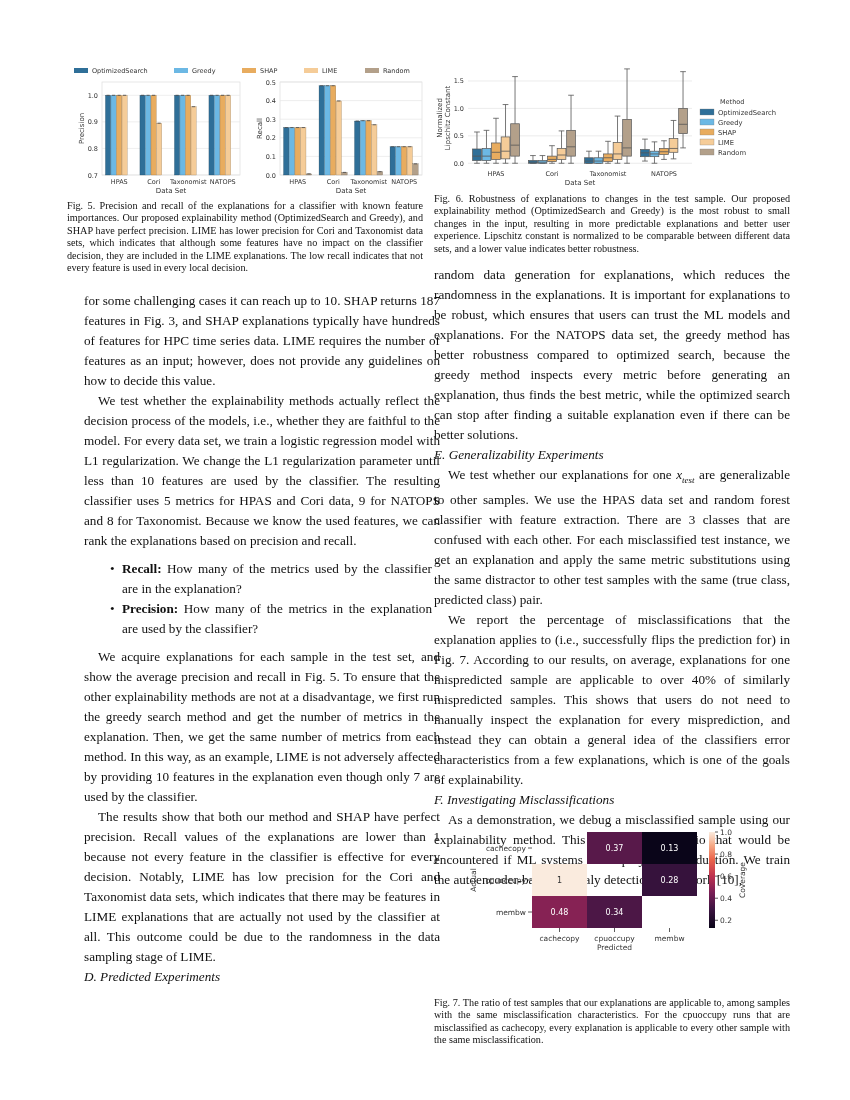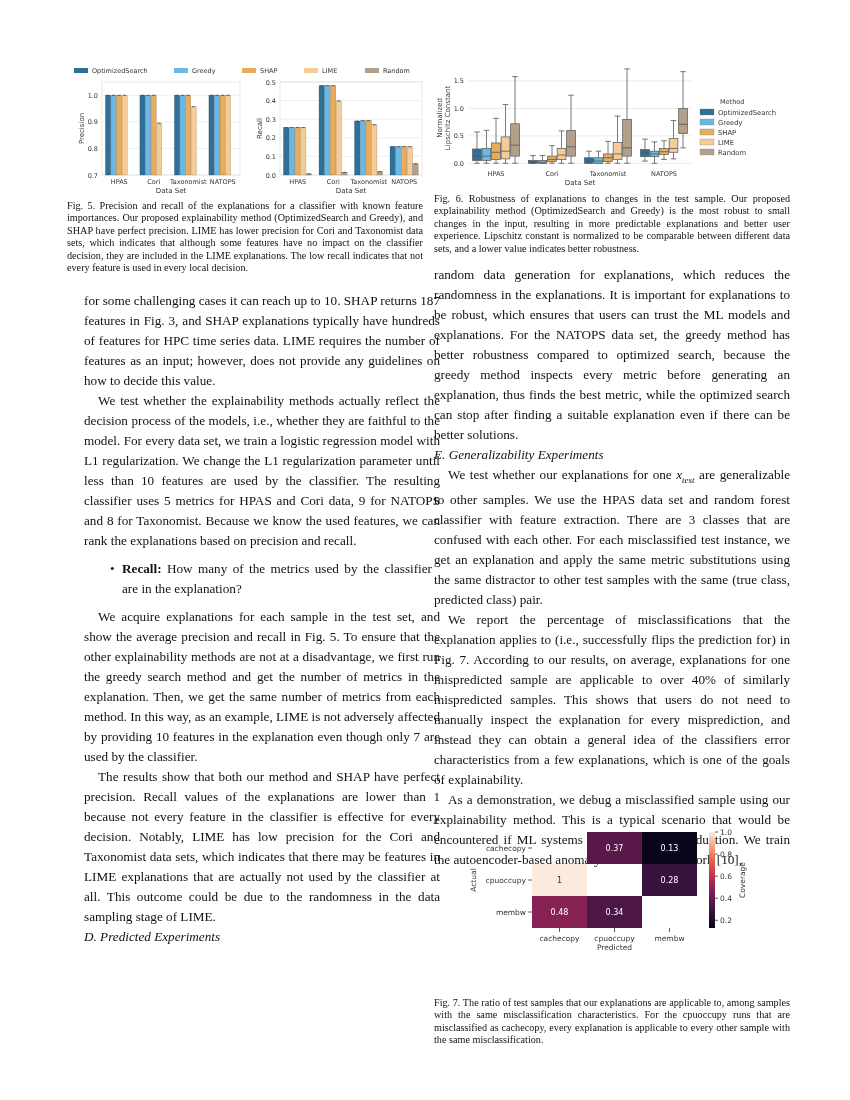"Precision: How many of the" li { html: none -> <li><b>Precision:</b><span> How many of the metrics in the explanation are used by the classifier?</span></li> }
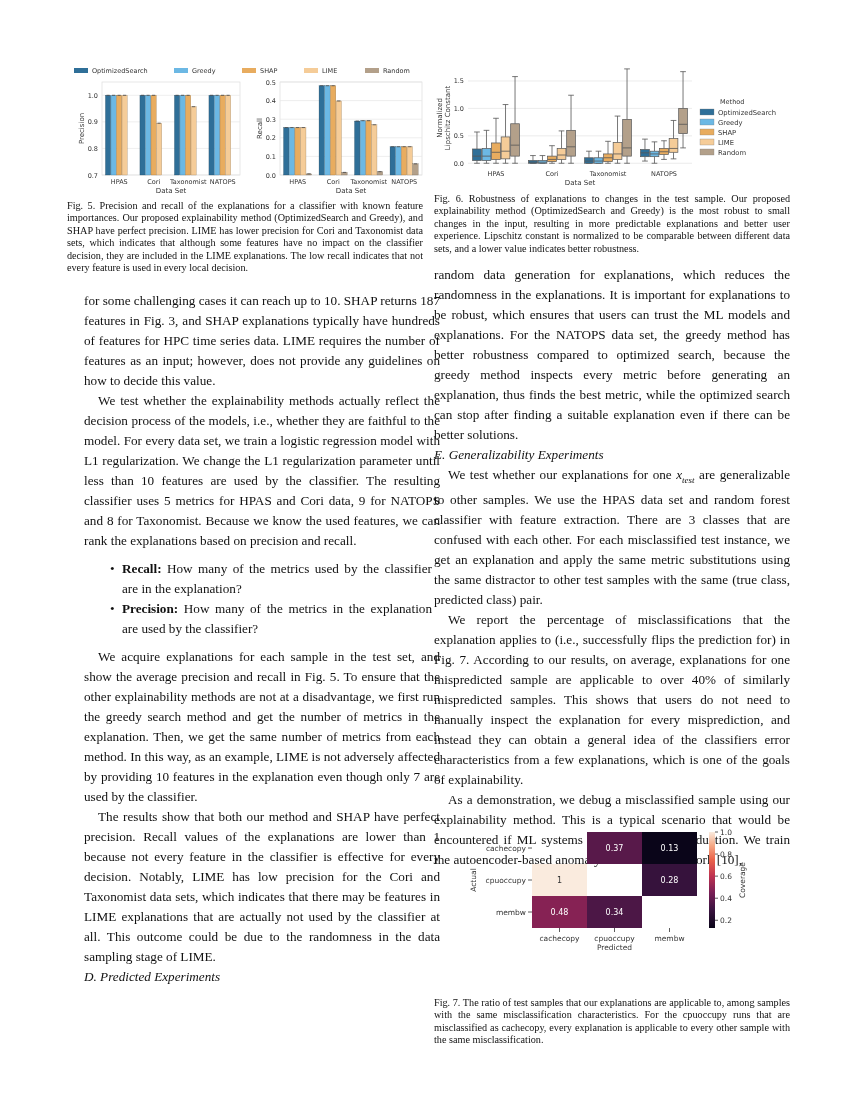"F. Investigating Misclassifications" p.sect { html: none -> <p>F. Investigating Misclassifications</p> }
